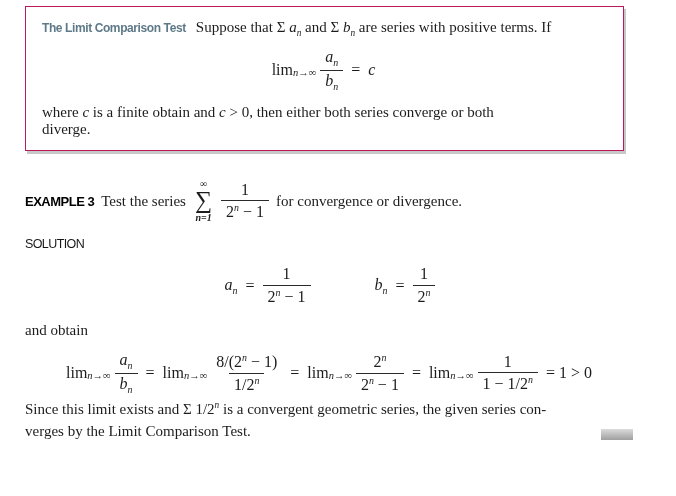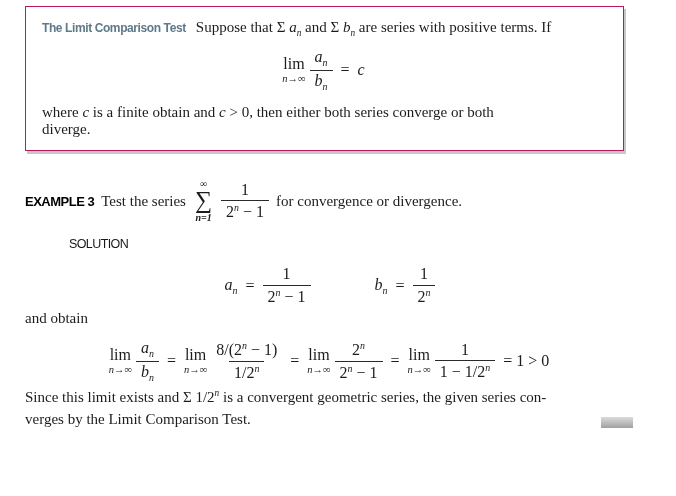"lim" .lim { align-items: center -> flex-end; flex-direction: column -> row }
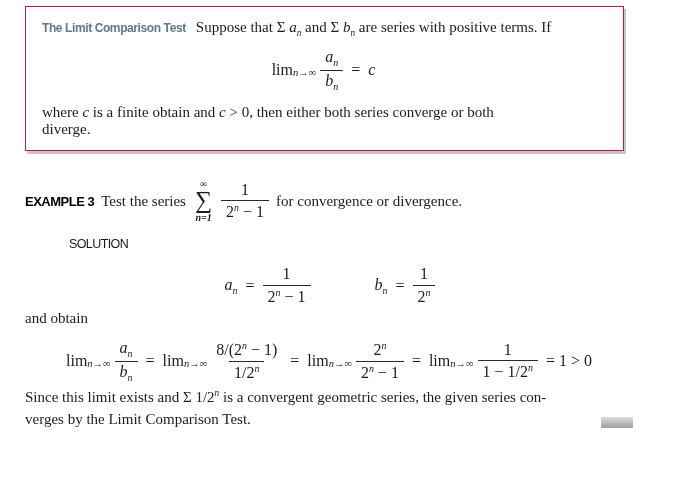"SOLUTION" .solution-line { margin-left: 44px -> none }
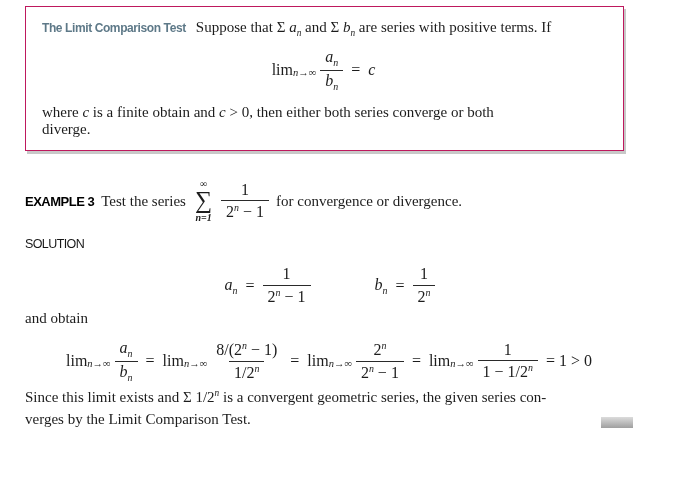"and obtain" .plain-line { margin-top: 4px -> 16px }
